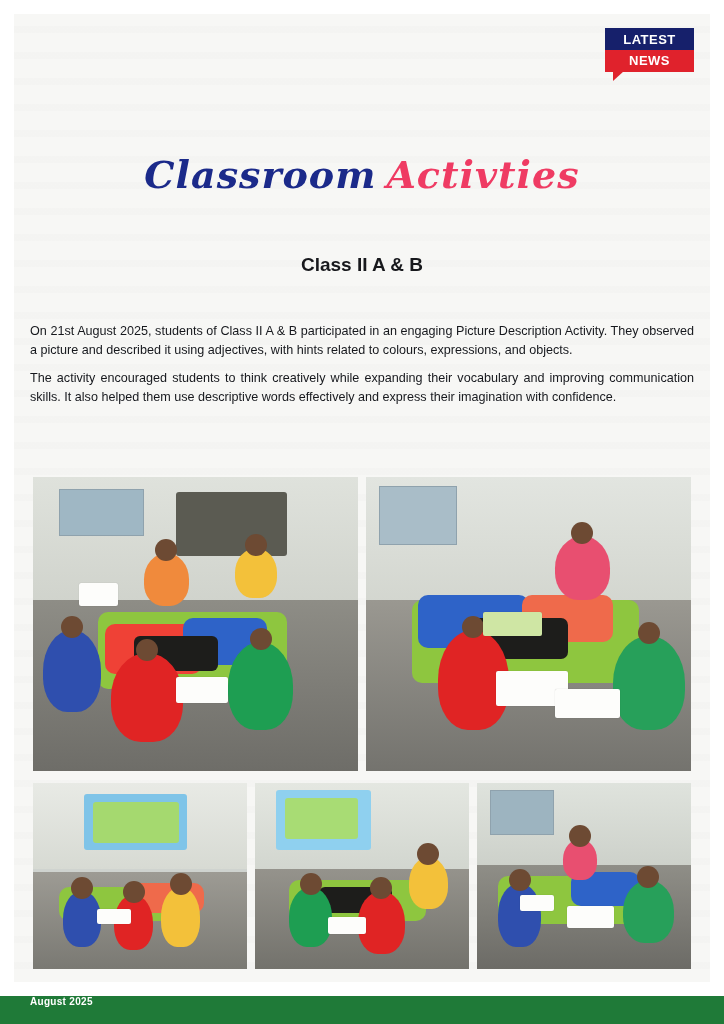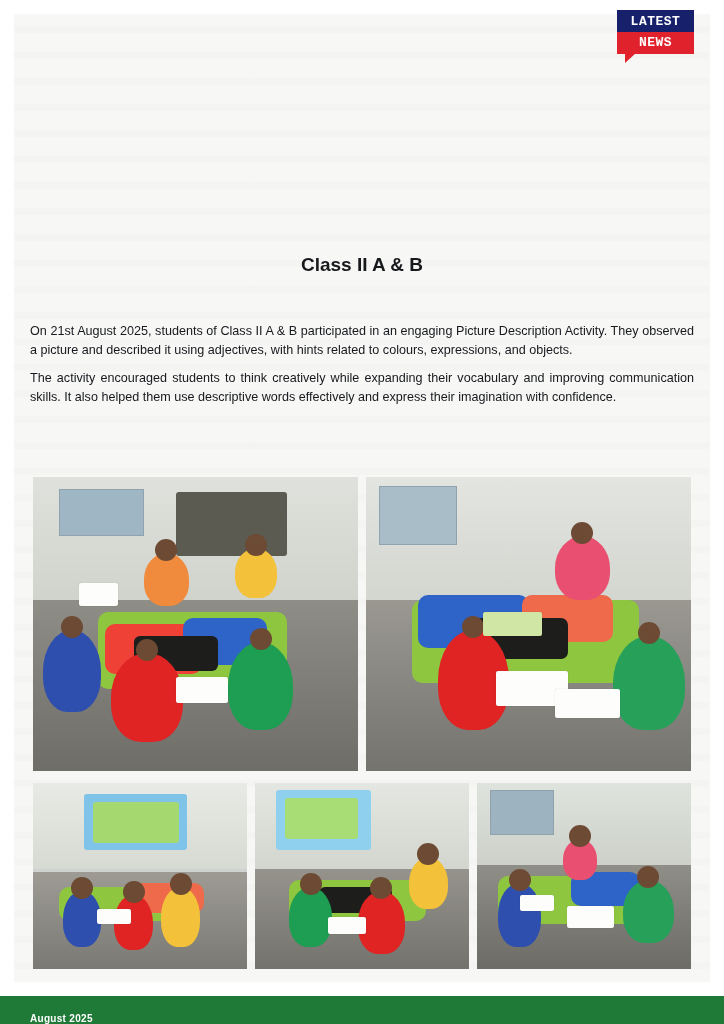"LATEST" .latest-news { font-family: Liberation Mono, monospace -> none; top: 10px -> 28px; width: 77px -> 89px }
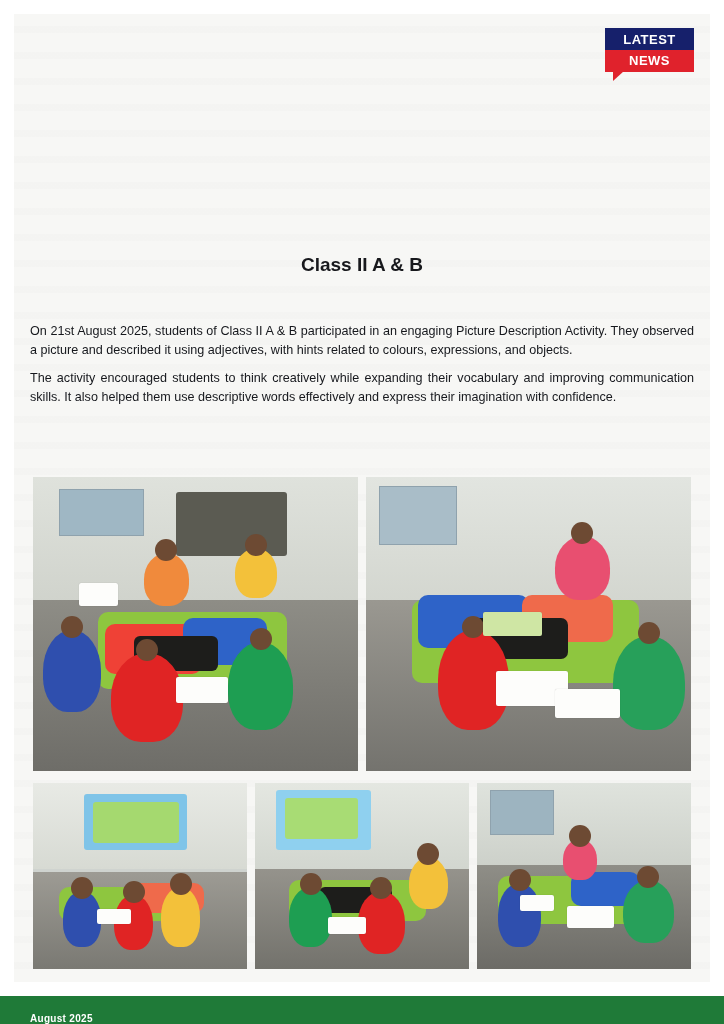"Classroom Activties" div.script-title { html: none -> <div> <span>Classroom</span><span>Activties</span> </div> }
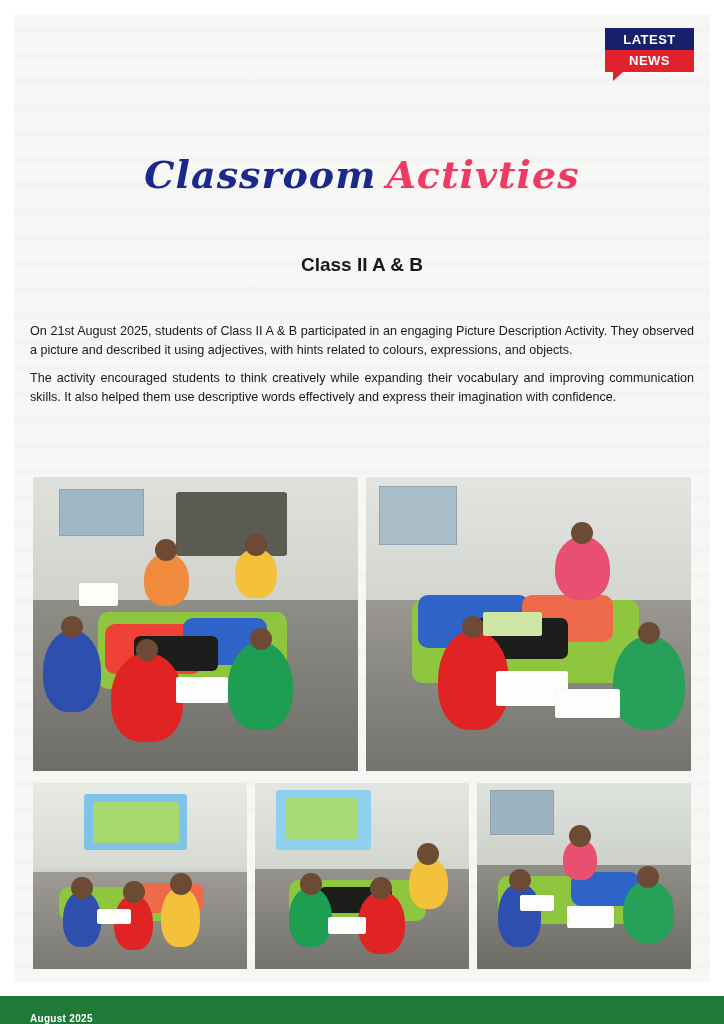"August 2025" .footer { align-items: flex-end -> flex-start }
